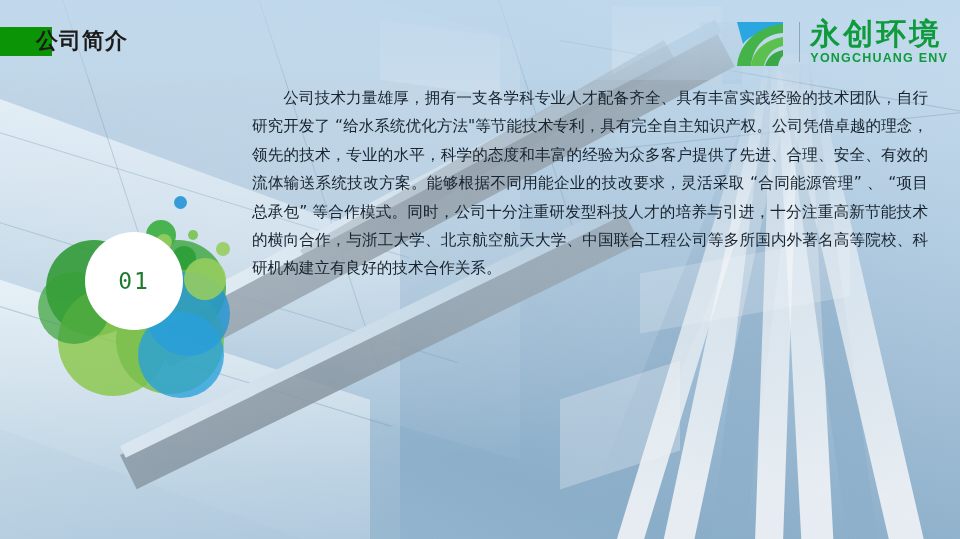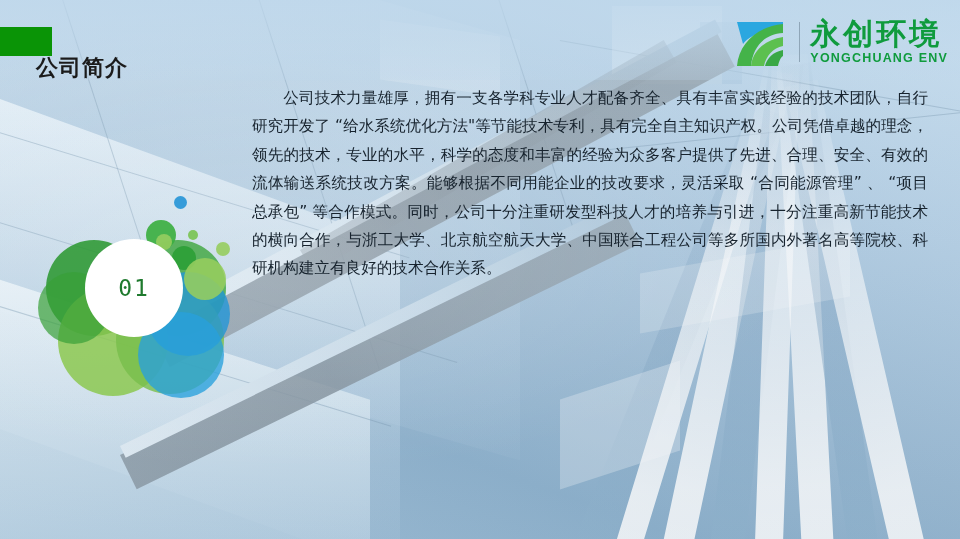"公司简介" .title-text { margin-top: 27px -> none }
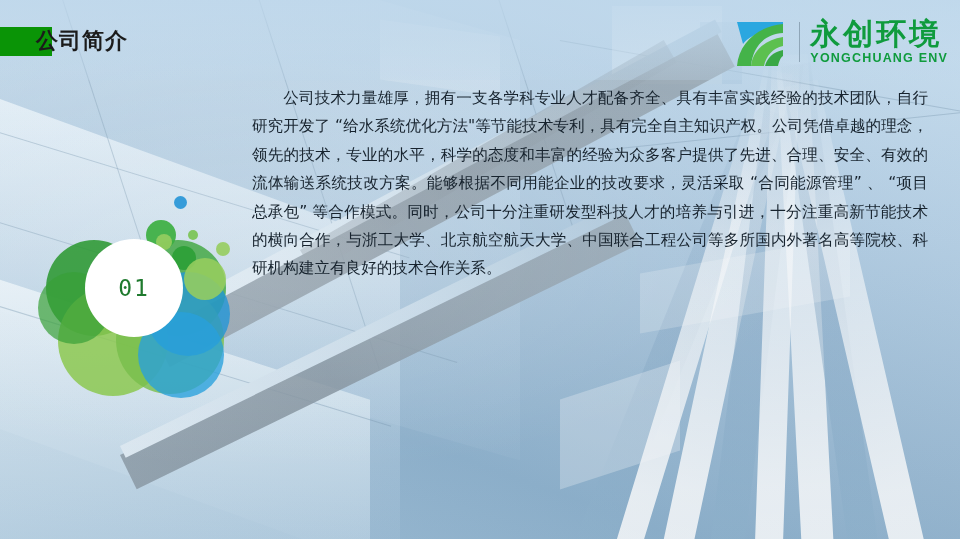"01" .deco .core { top: 39px -> 32px }
